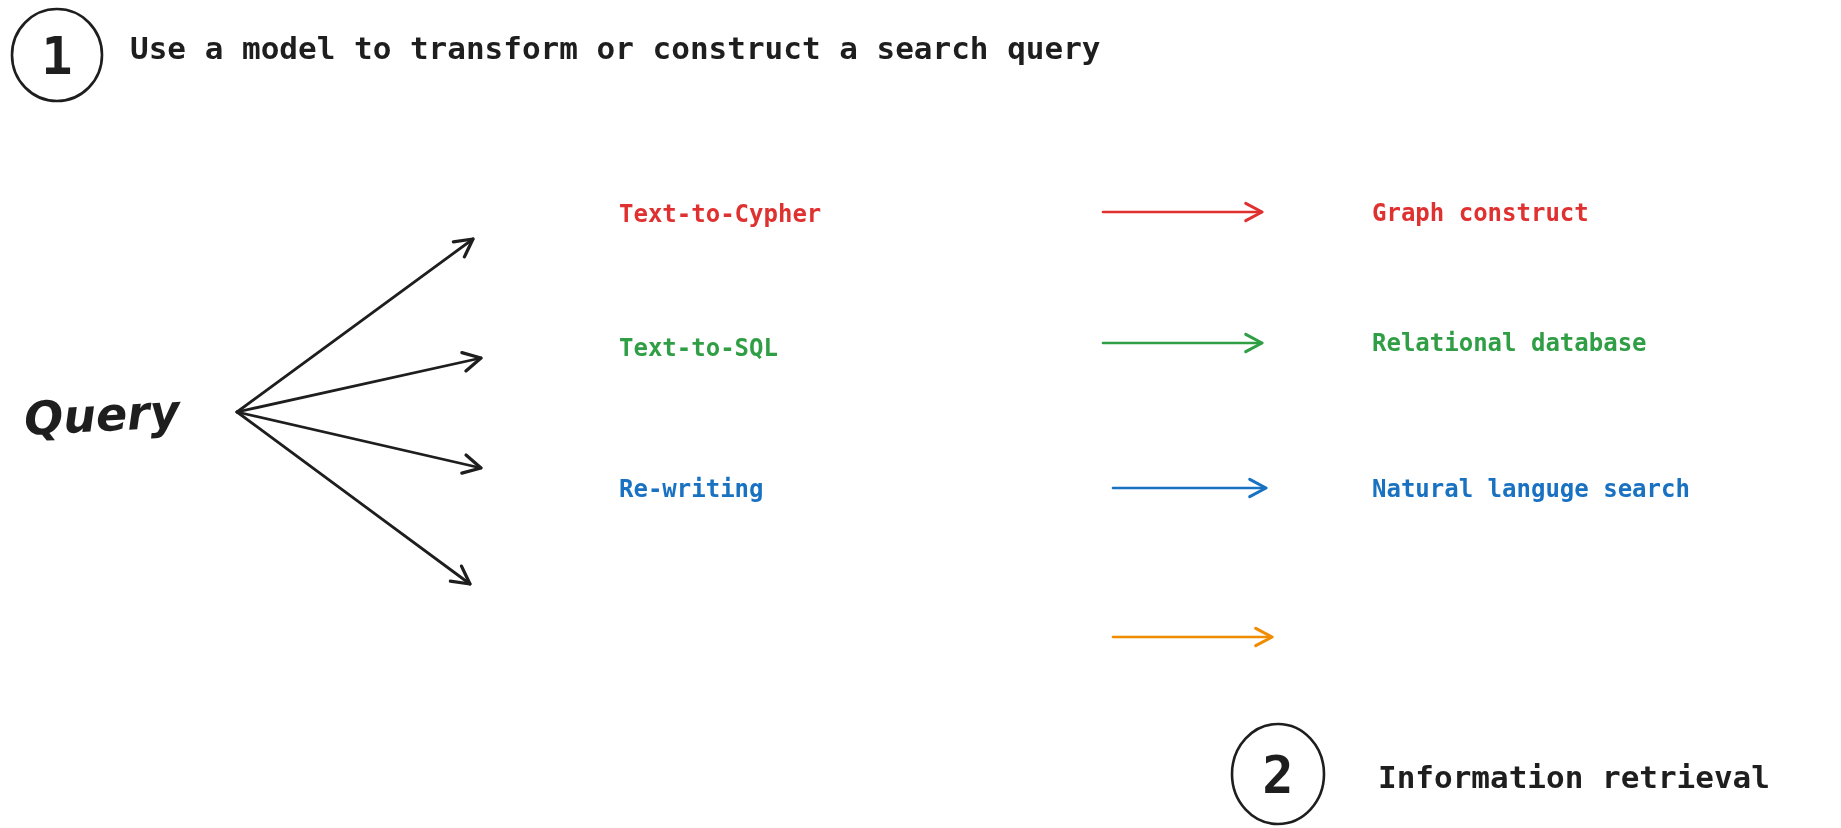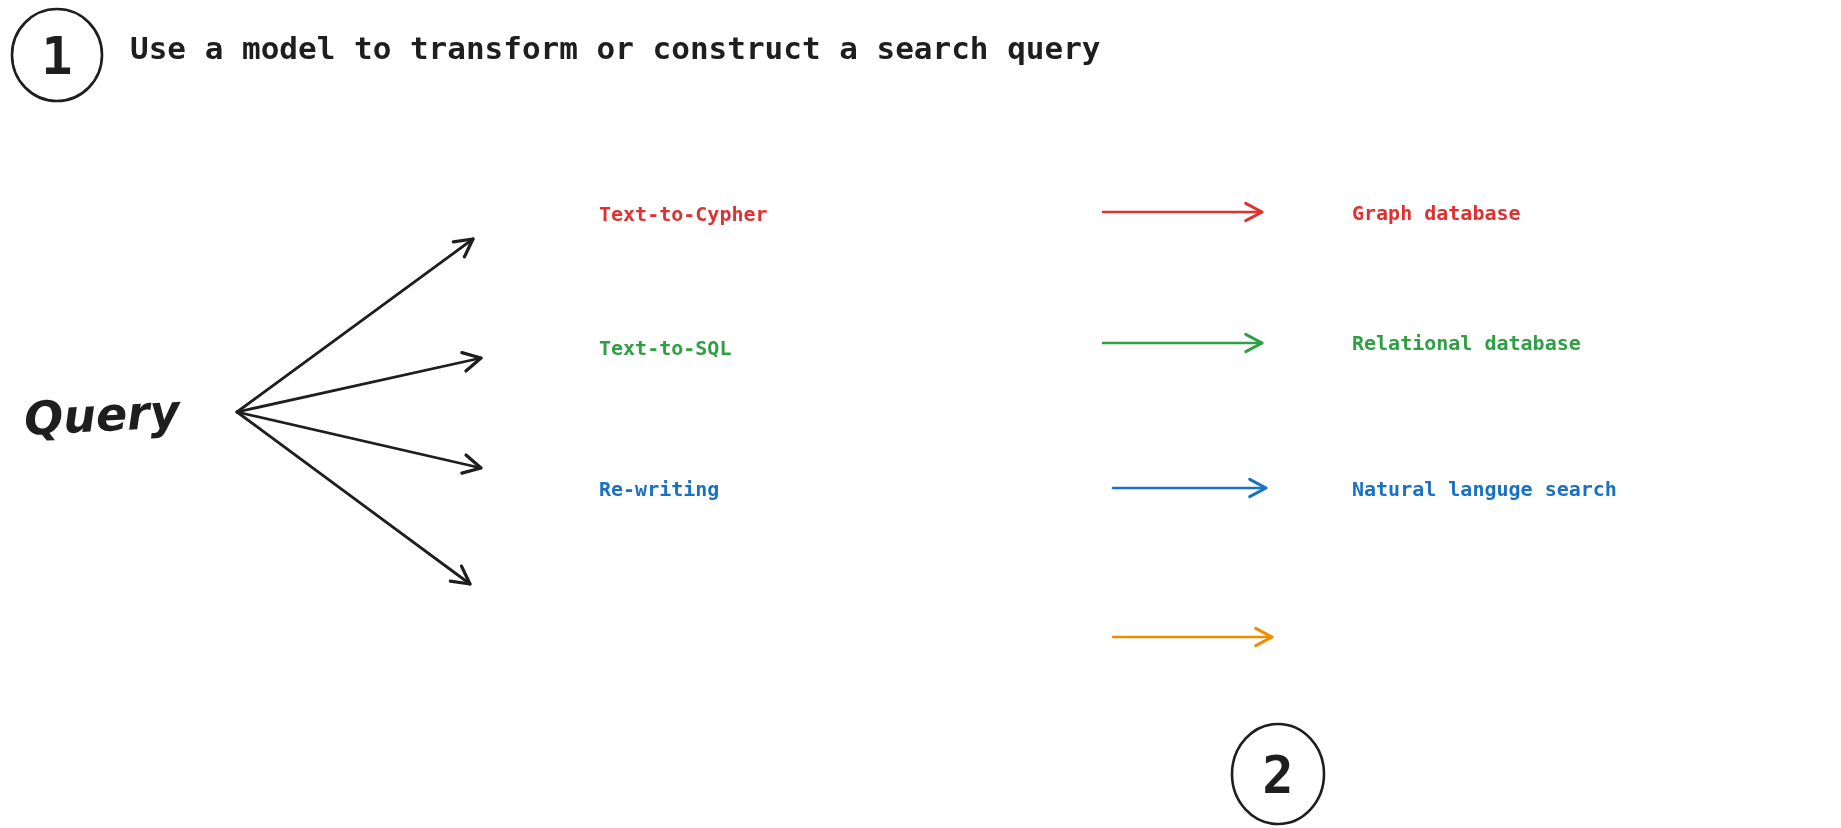"Text-to-Cypher" .row-label { font-size: 20px -> 24px; margin-left: none -> 20px }
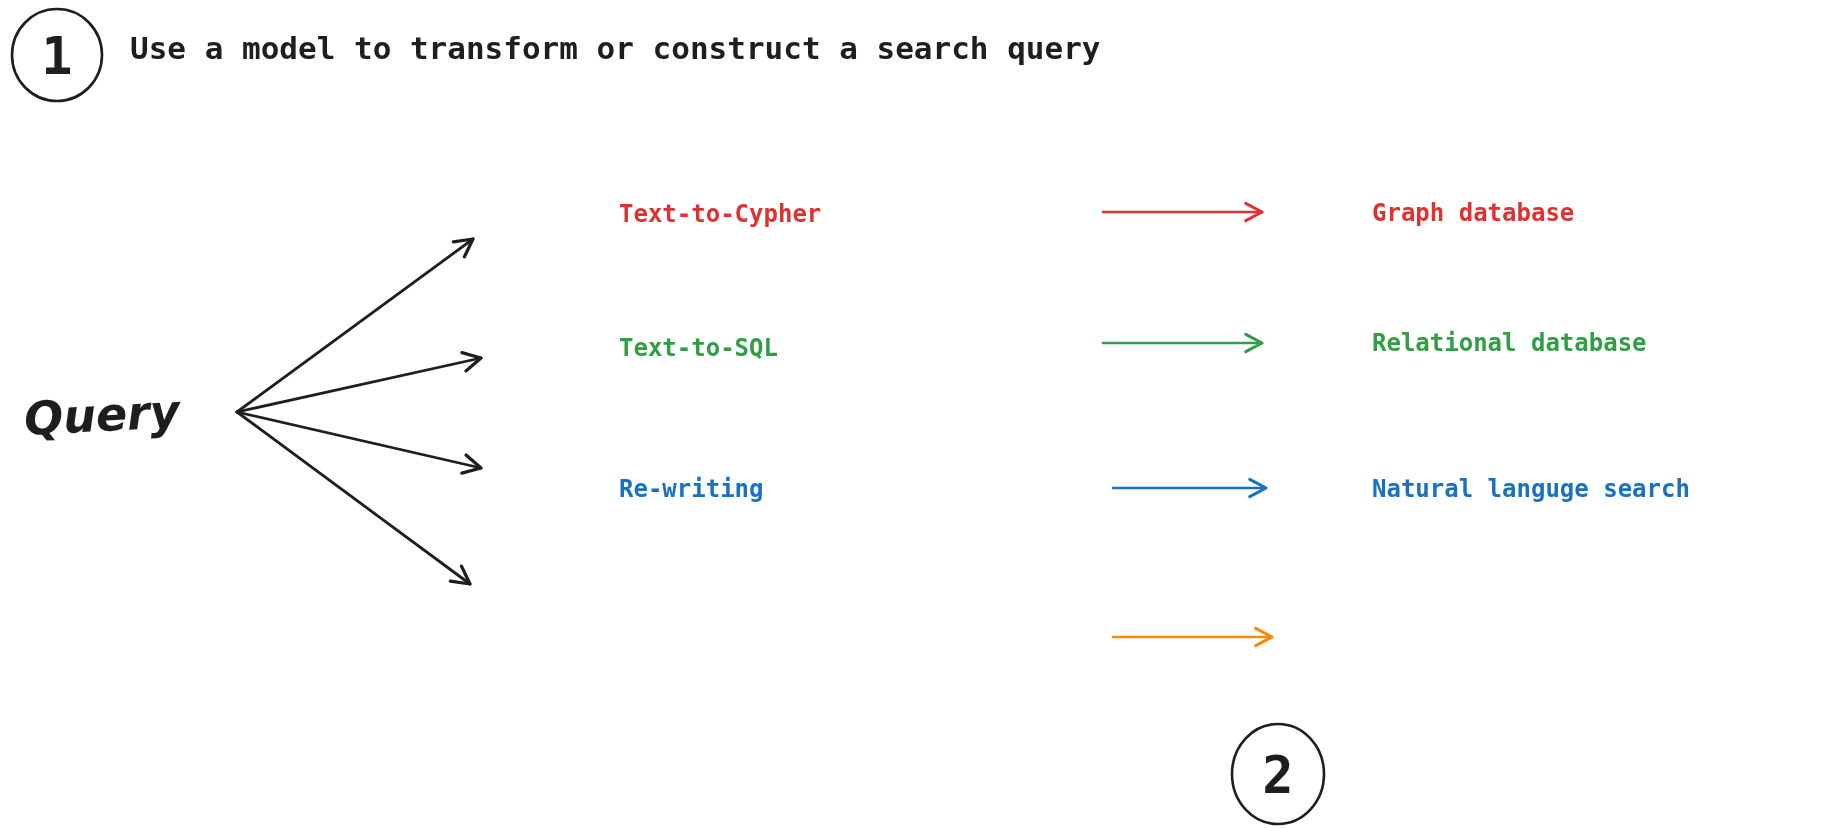"Graph database" div.txt { text: database -> construct }
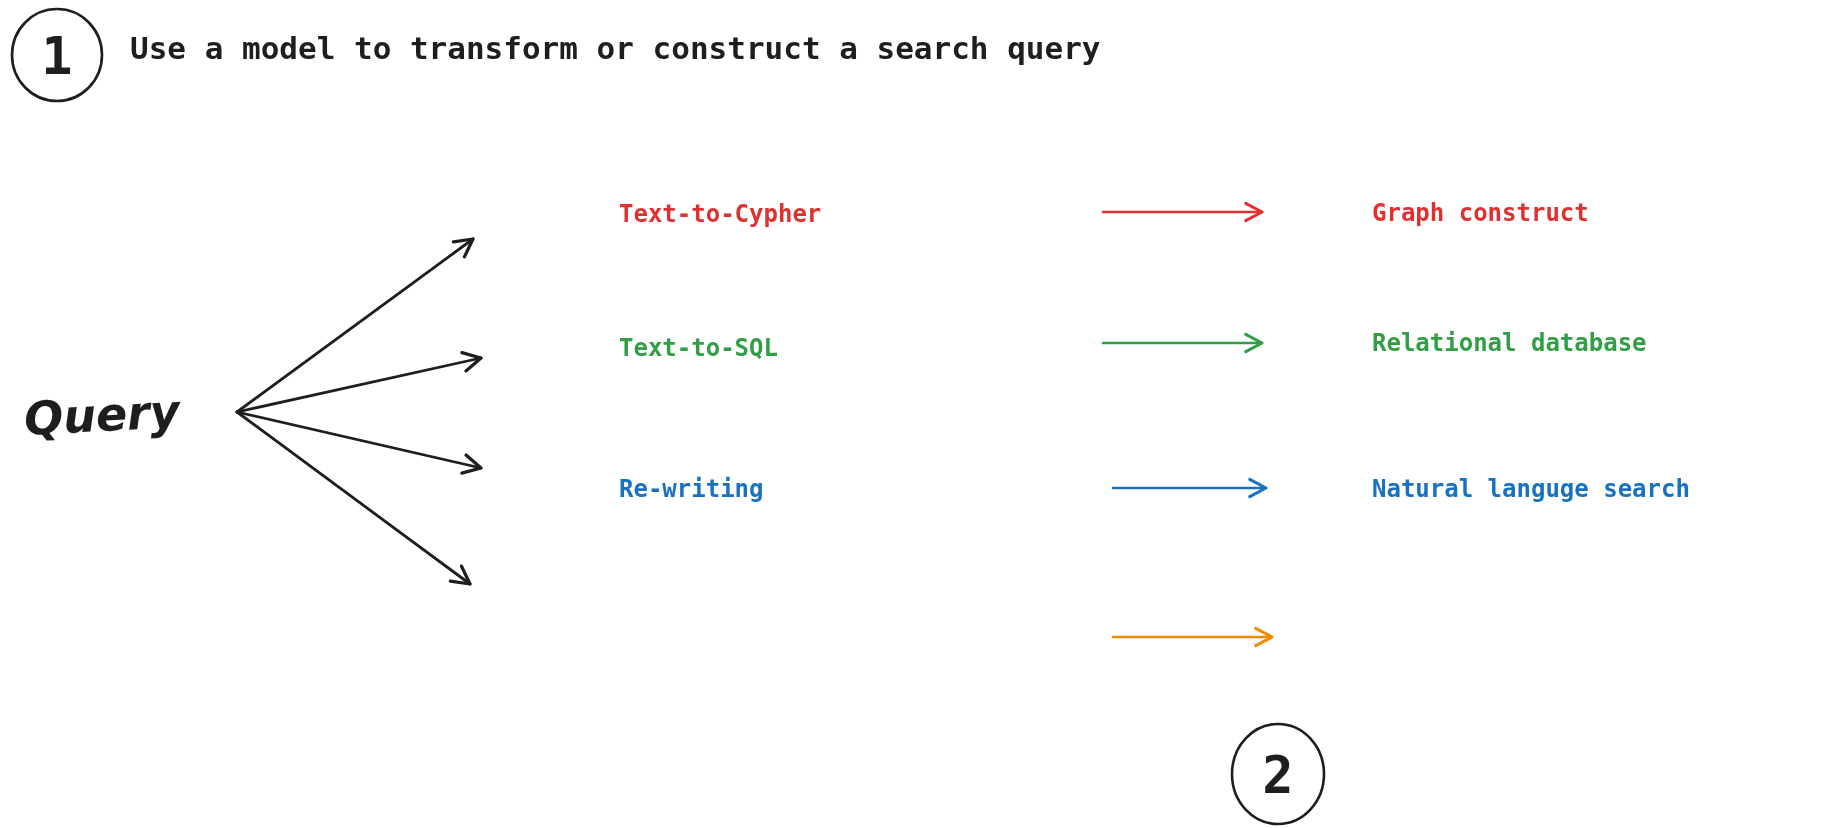"Information retrieval" div.txt { html: none -> <div>Information retrieval</div> }
